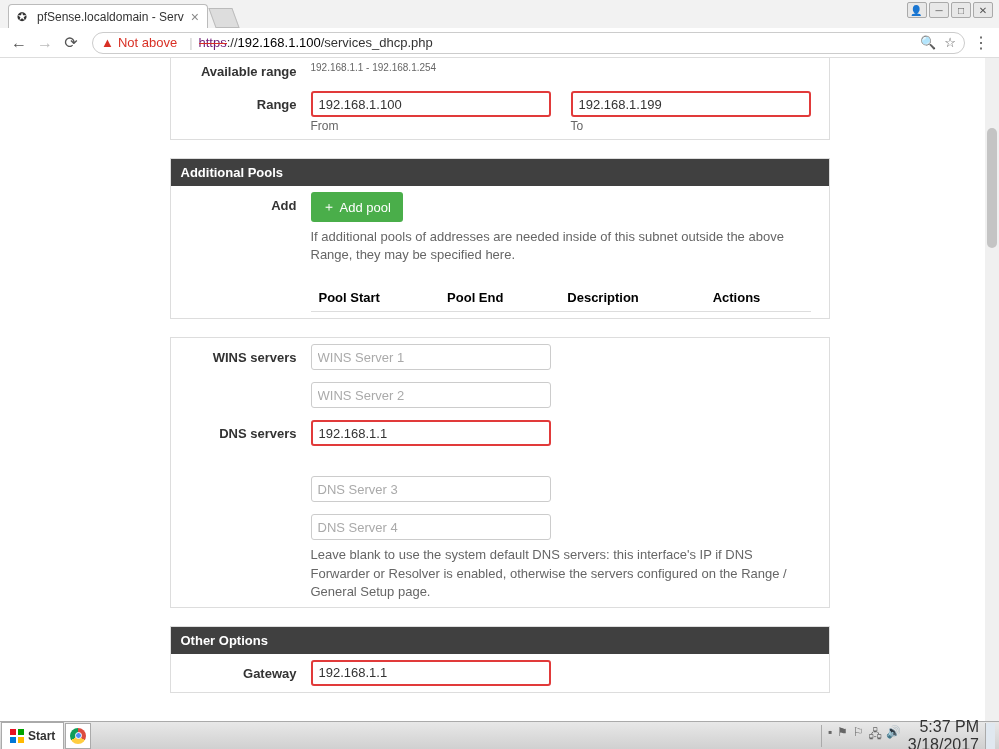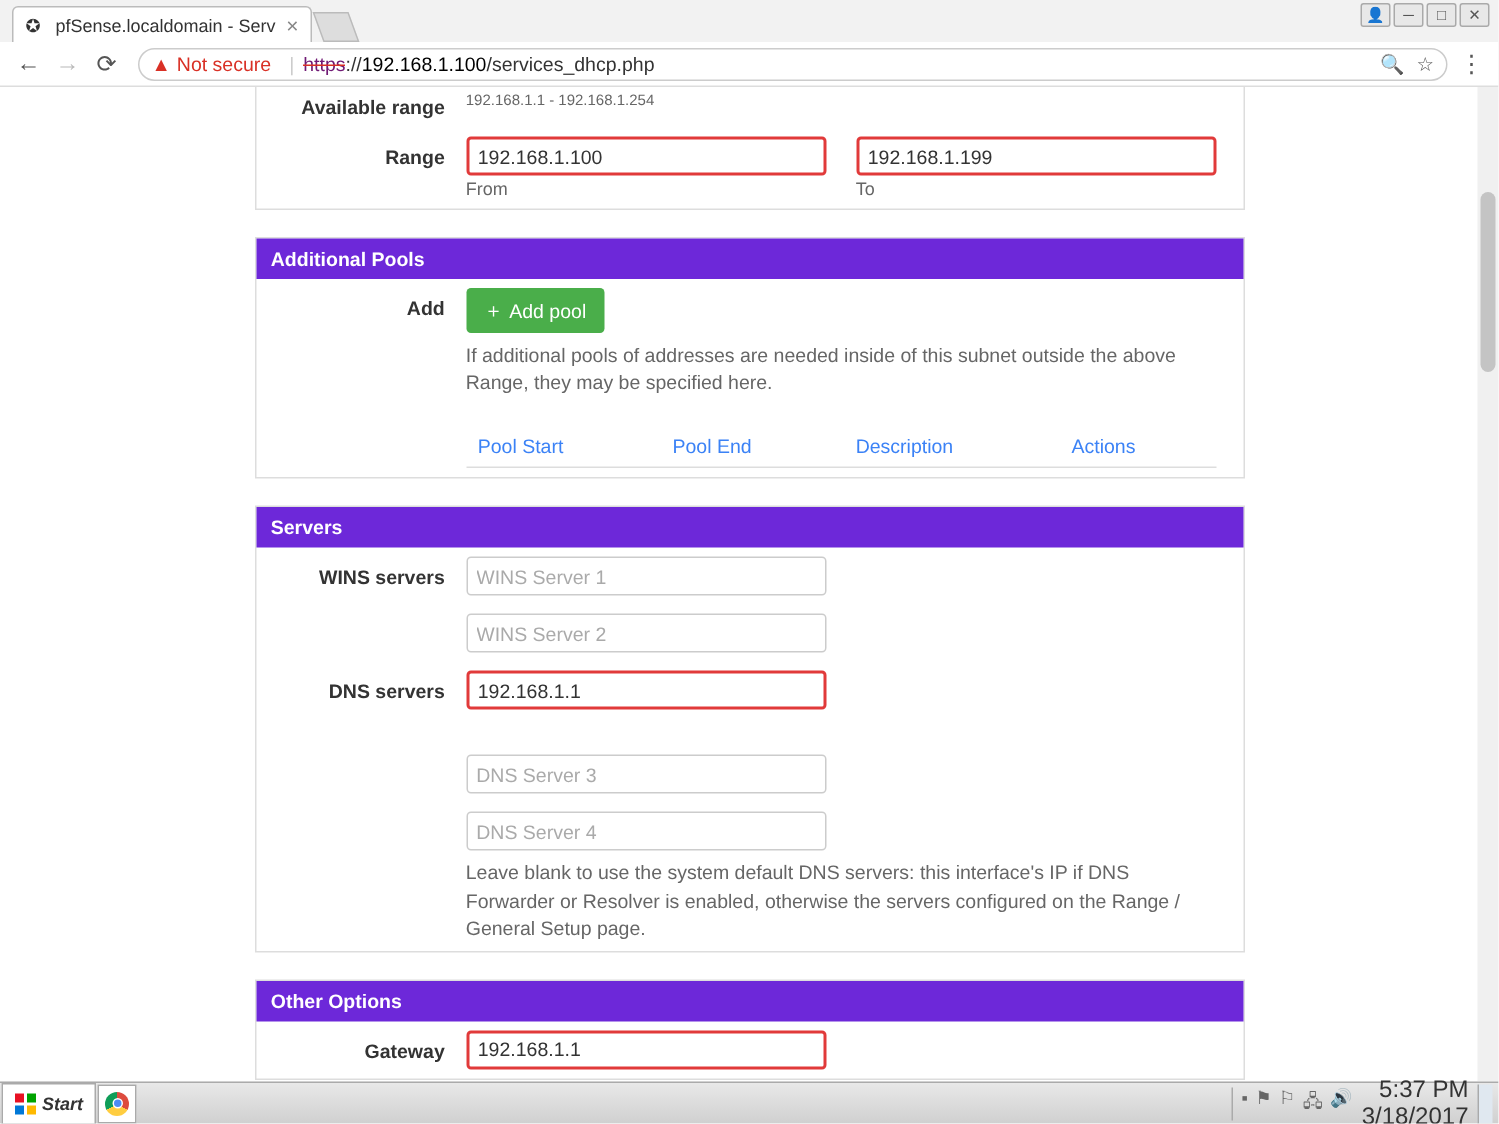"Not secure" span.sec-text { text: secure -> above }
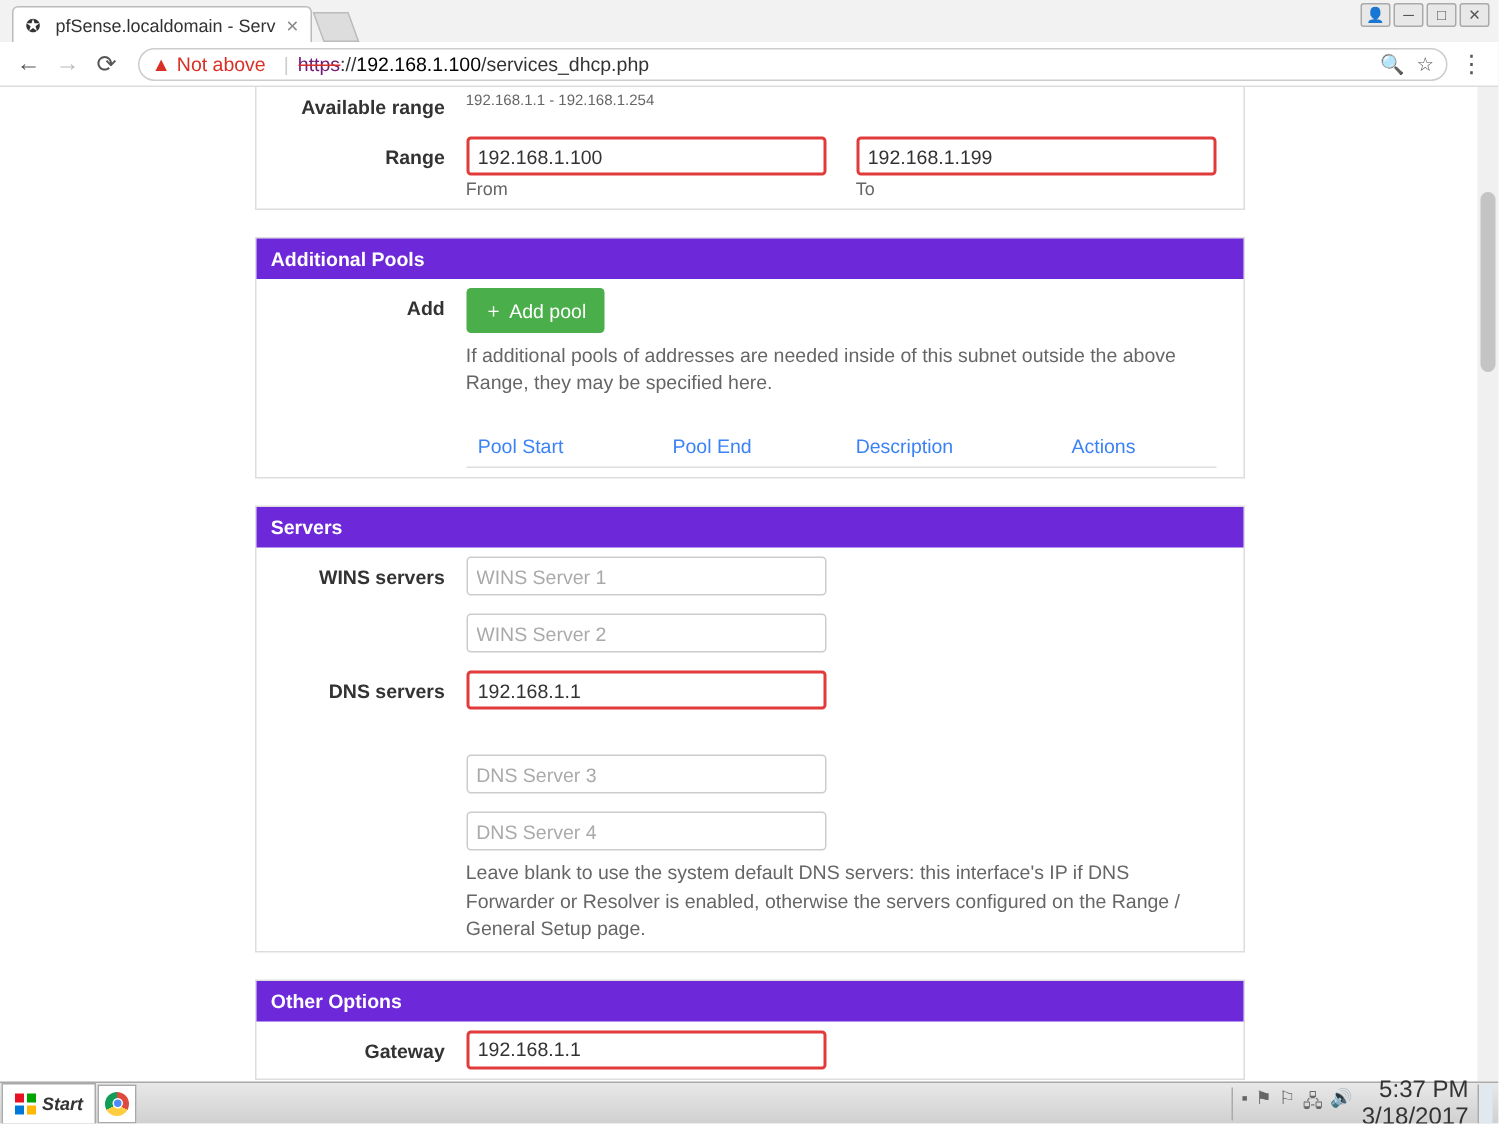"Additional Pools" .panel-header { background: #6d28d9 -> #404040 }
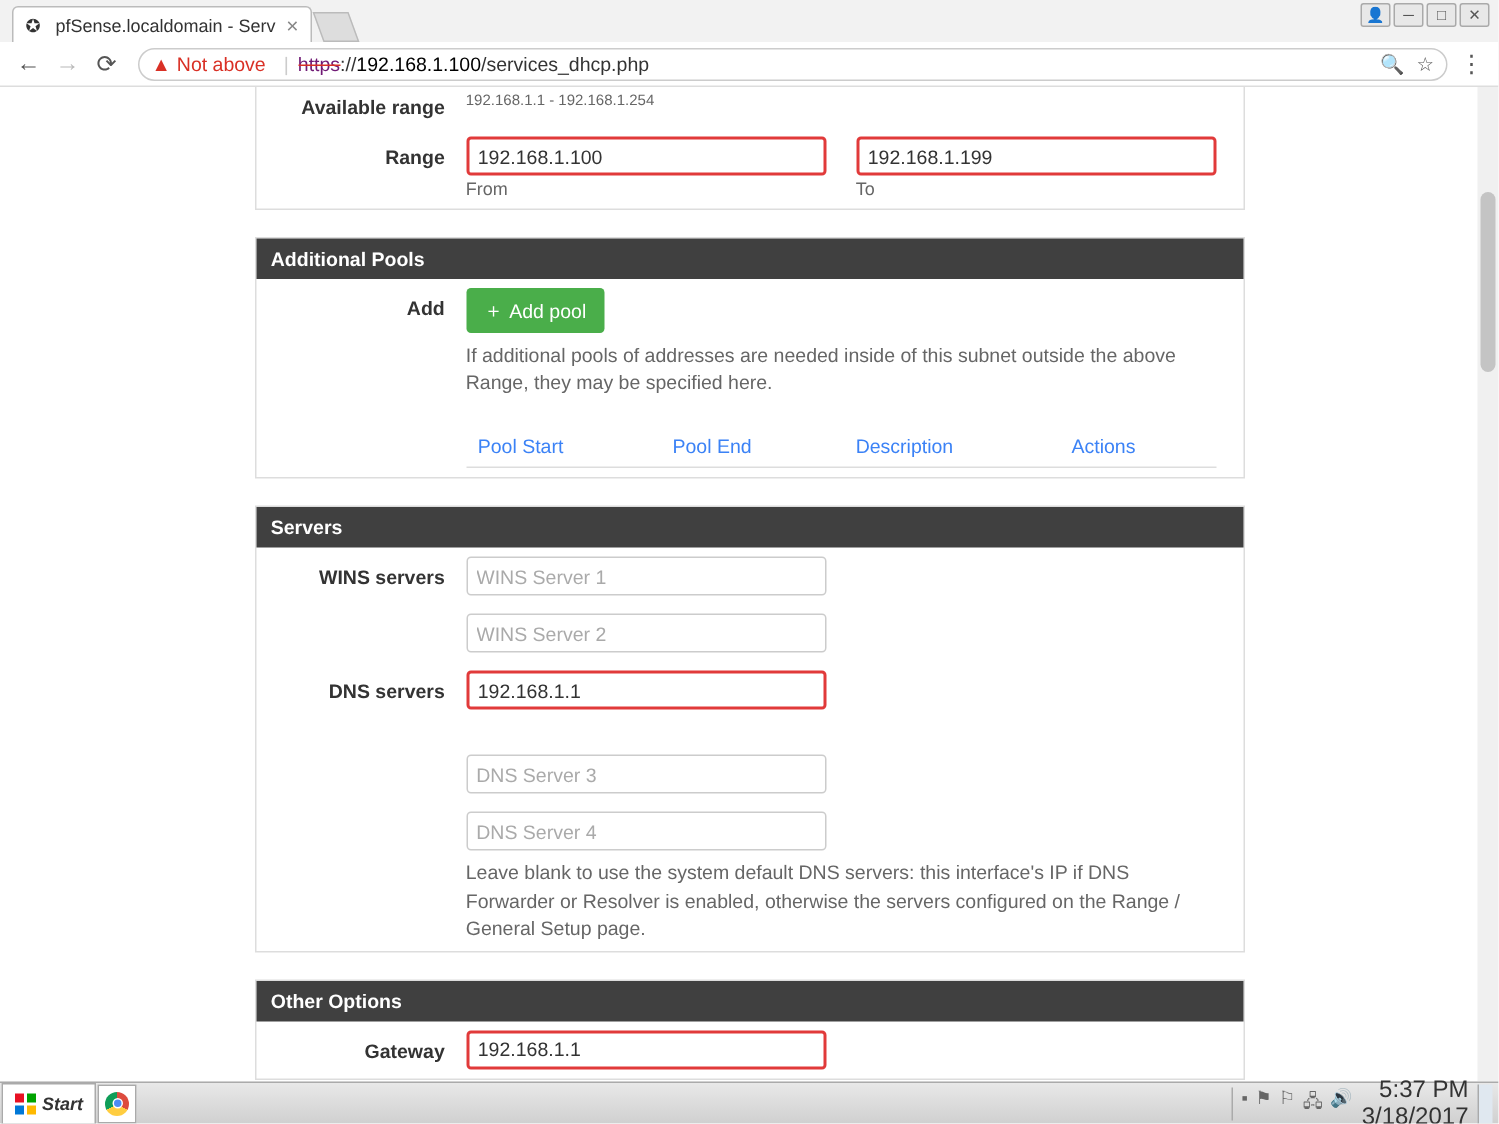"Pool Start" .pool-table th { color: #3b82f6 -> #000000; font-weight: normal -> bold }
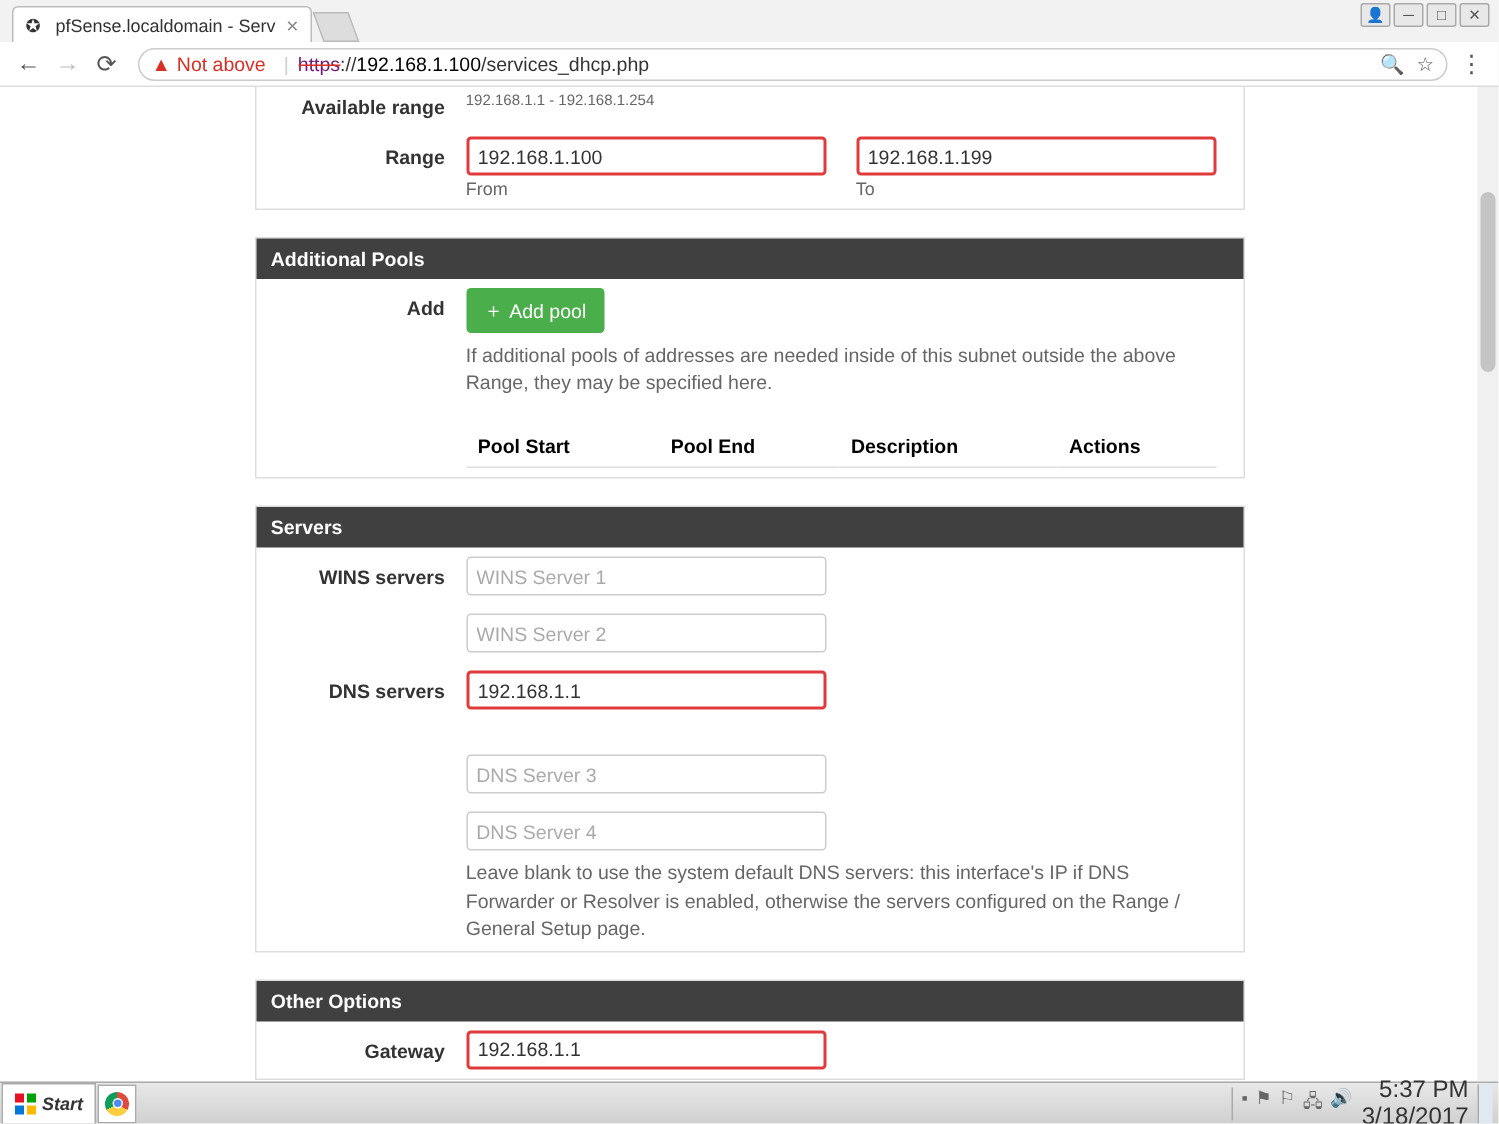"Servers" div.panel-header { html: <div>Servers</div> -> none }
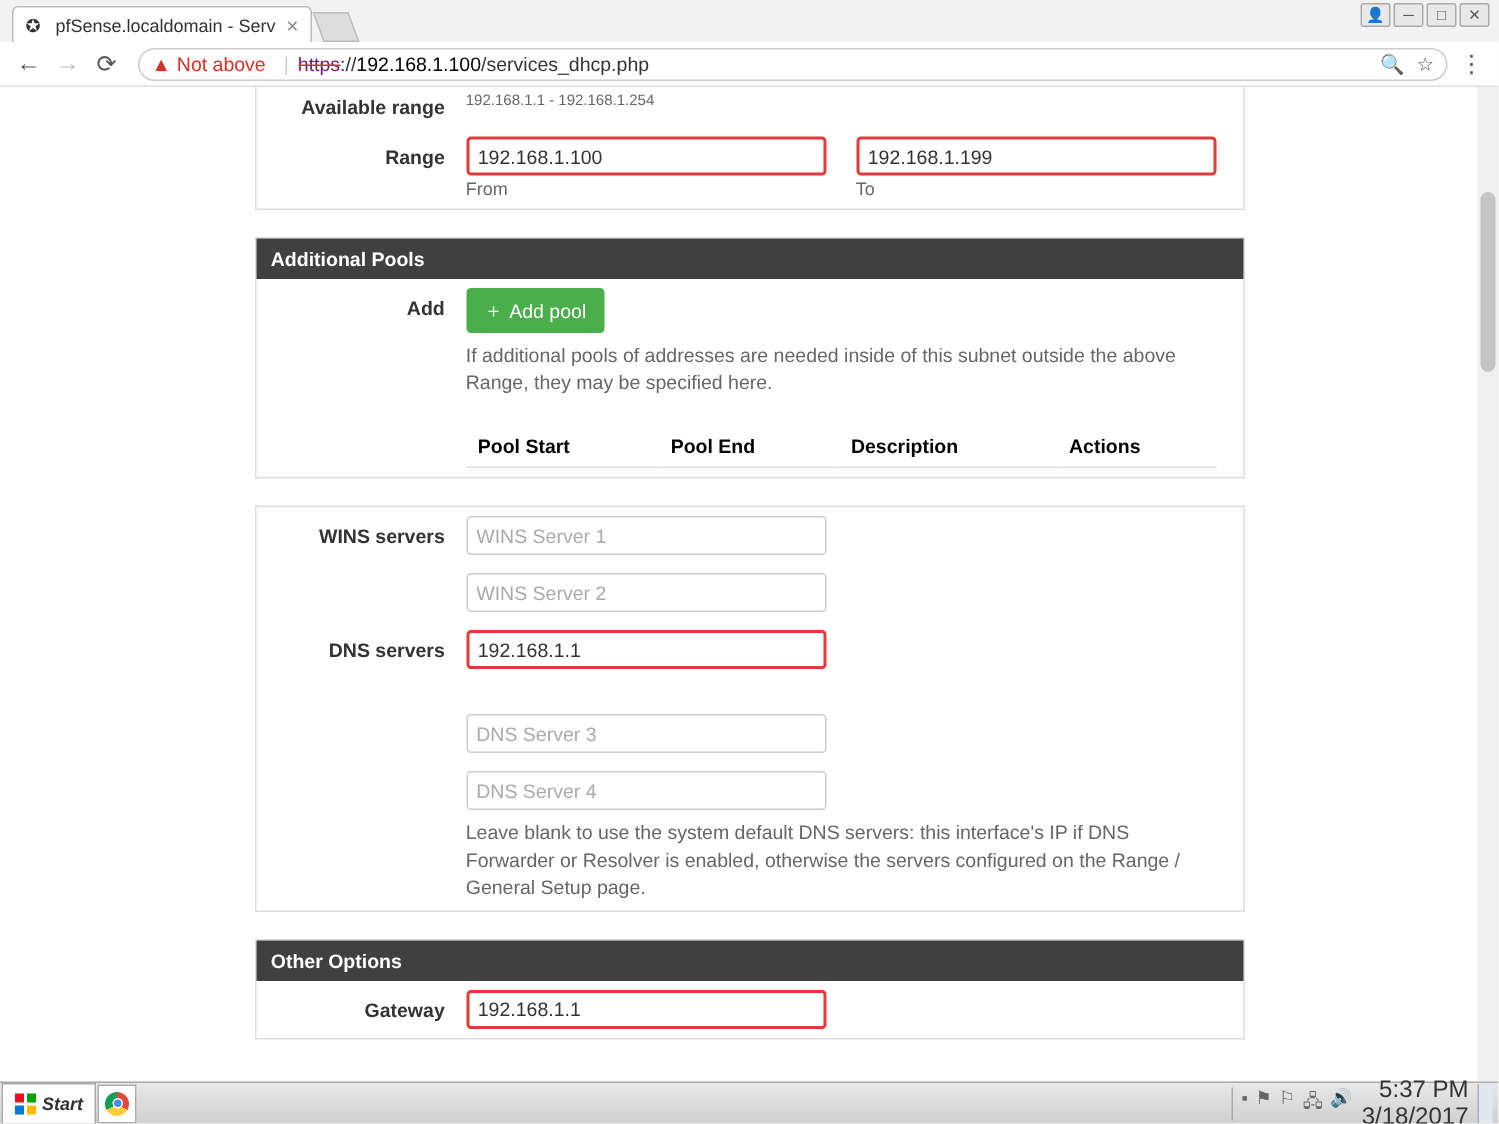"Start" .start-btn { font-style: italic -> none }
